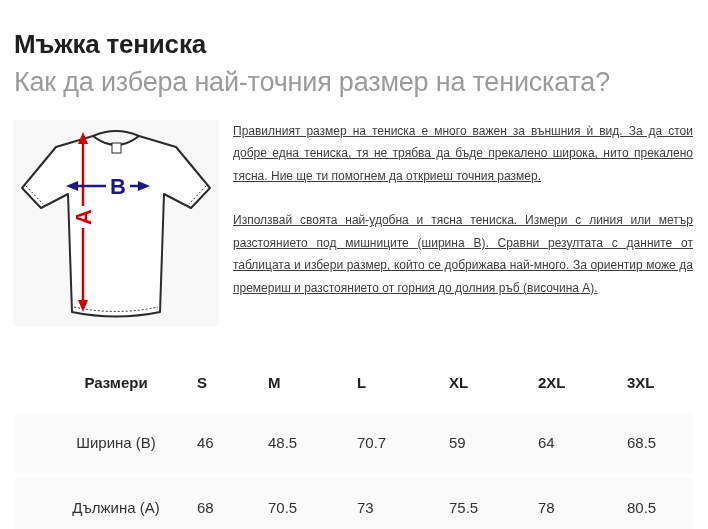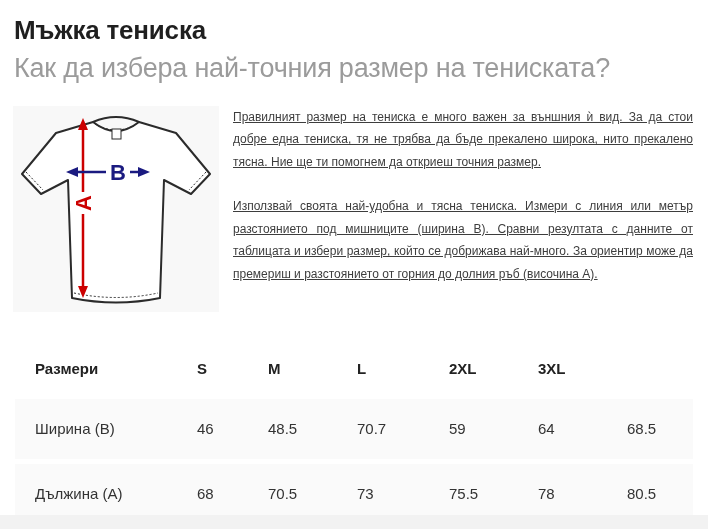"Мъжка тениска" .header { margin-top: none -> 14px }
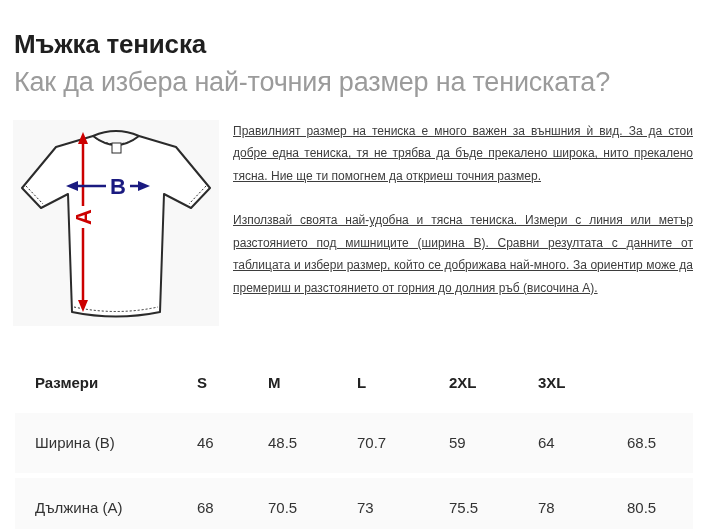"Размери" .t-row > div:first-child { text-align: none -> center }
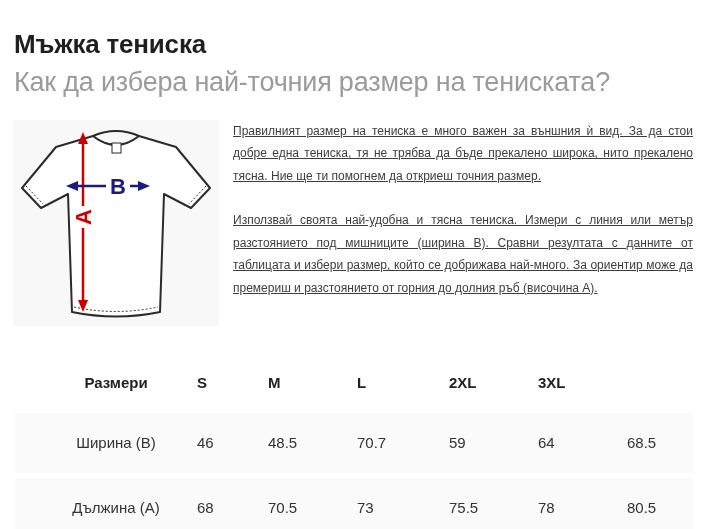"XL" div { html: none -> <div>XL</div> }
